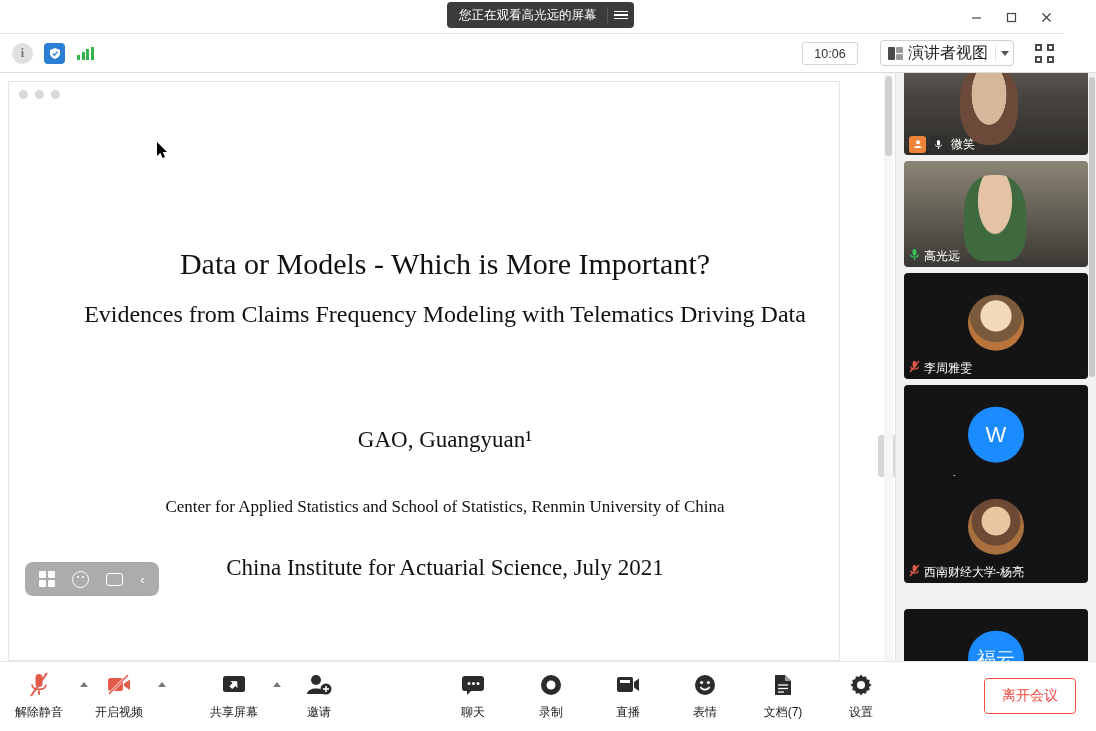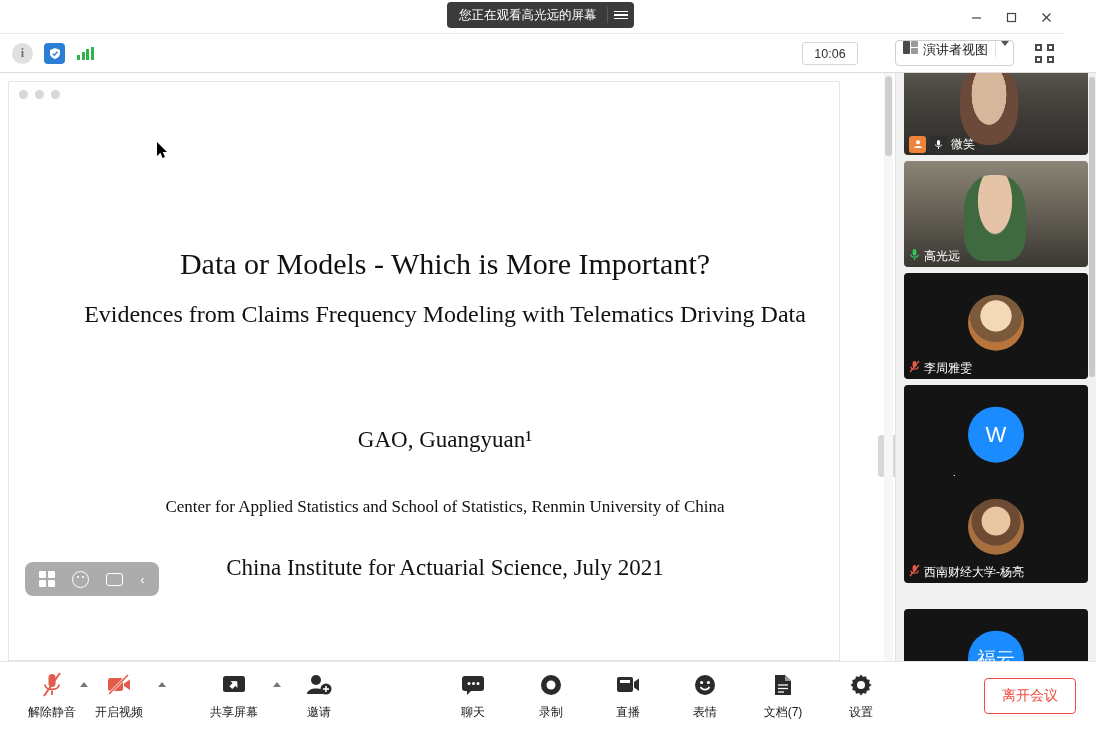"演讲者视图" .viewmode { align-items: none -> center; font-size: 13px -> 16px }
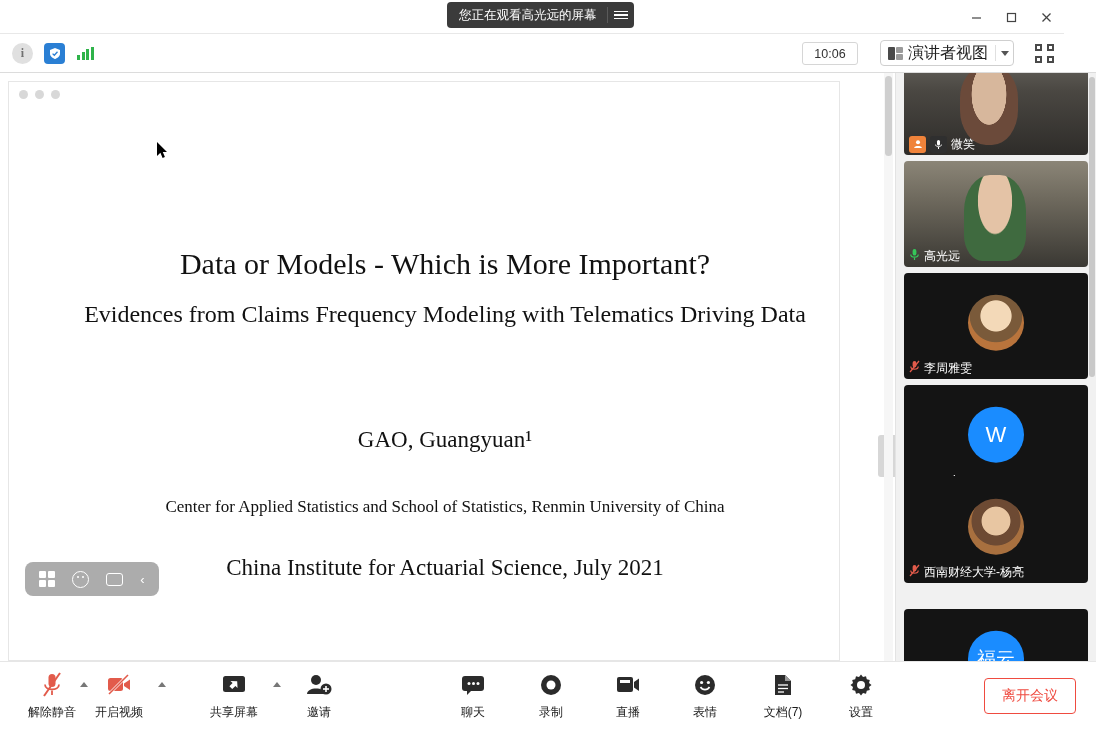"解除静音" div.bitem { left: 17px -> 4px }
